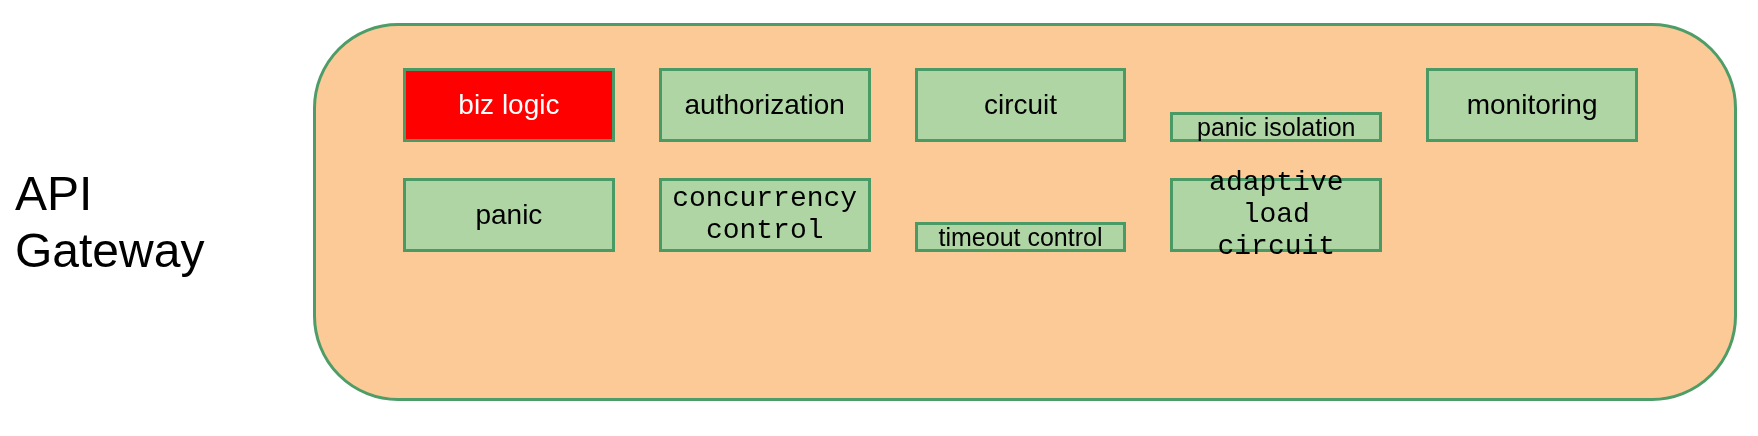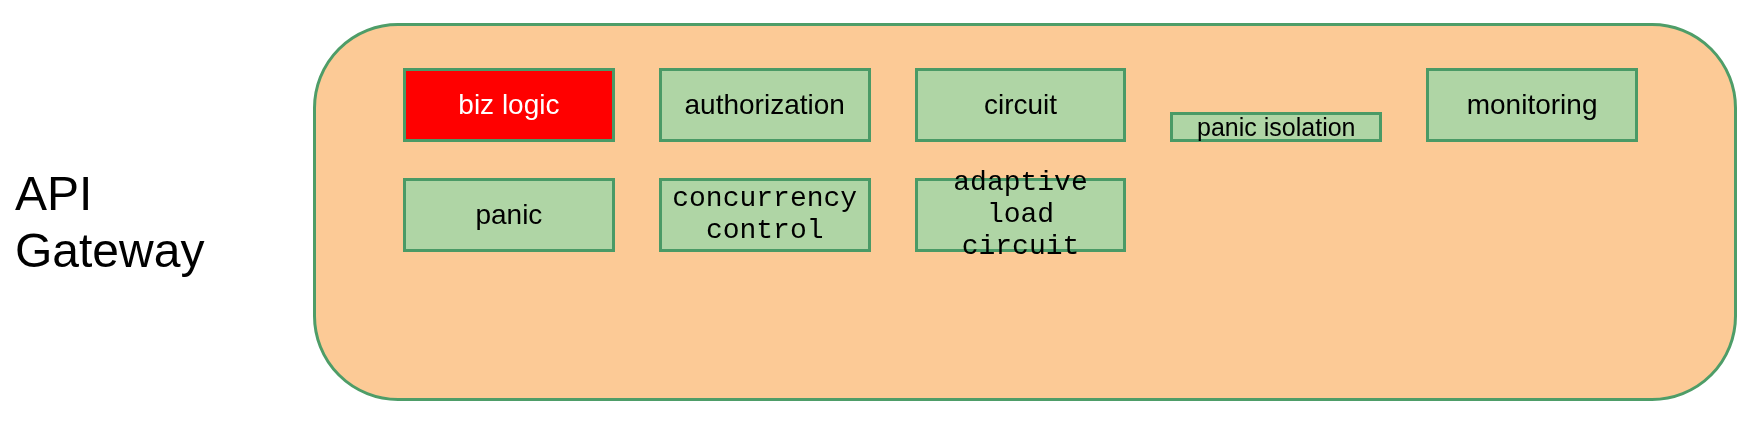"timeout control" div.cell { html: none -> <div>timeout control</div> }
